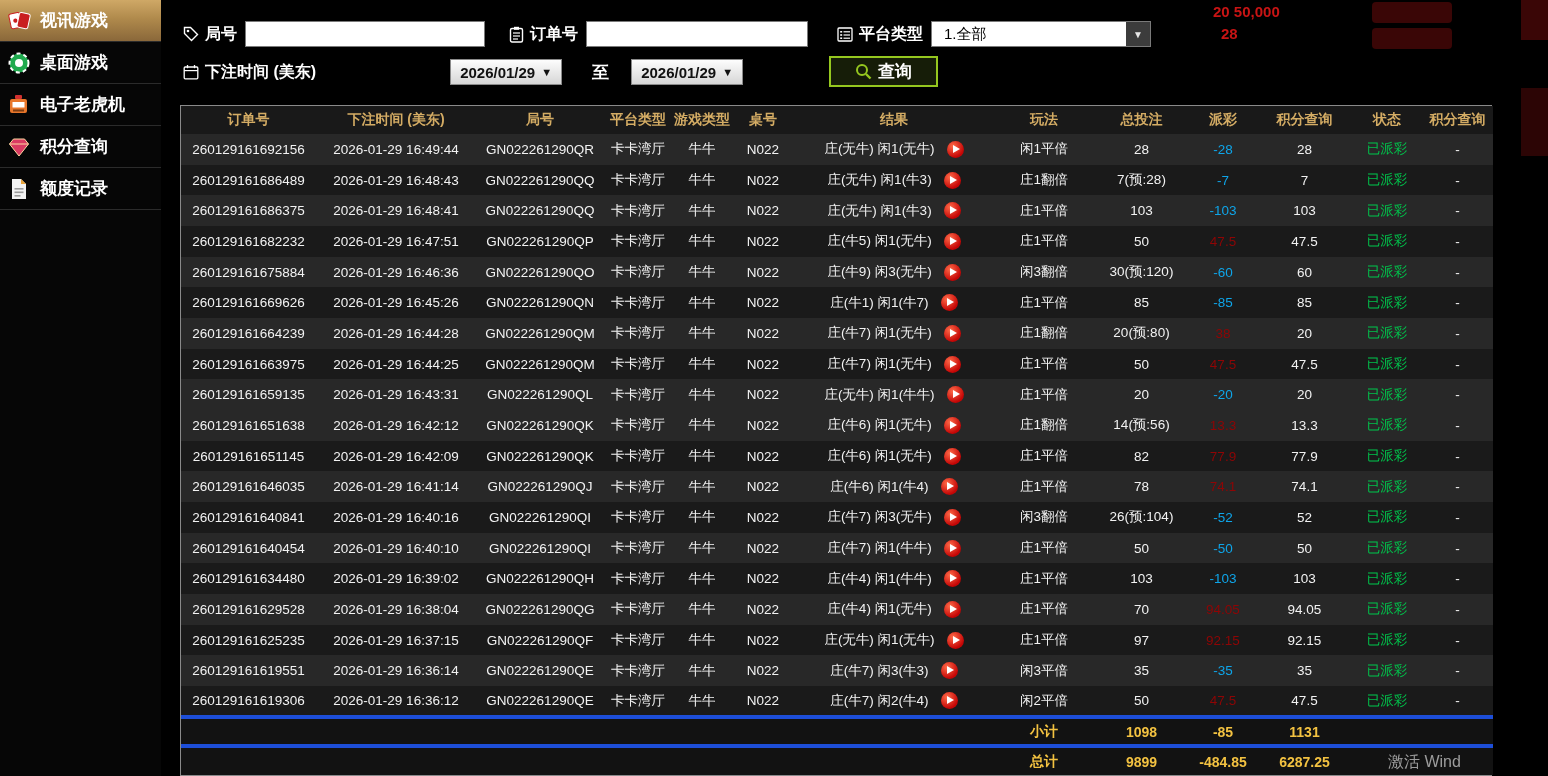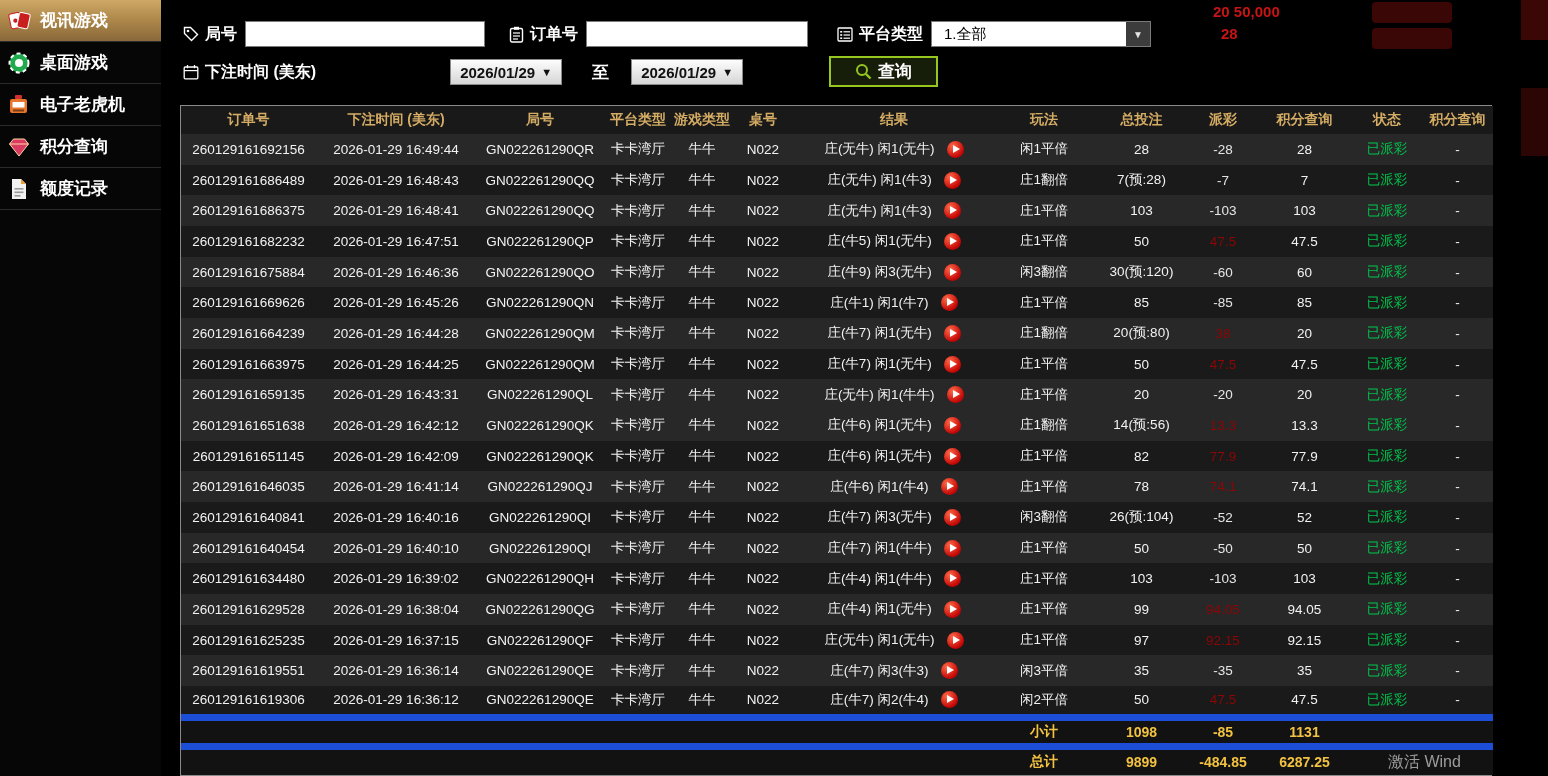"-28" .val-green { color: #e5e5e5 -> #0ea5e9 }
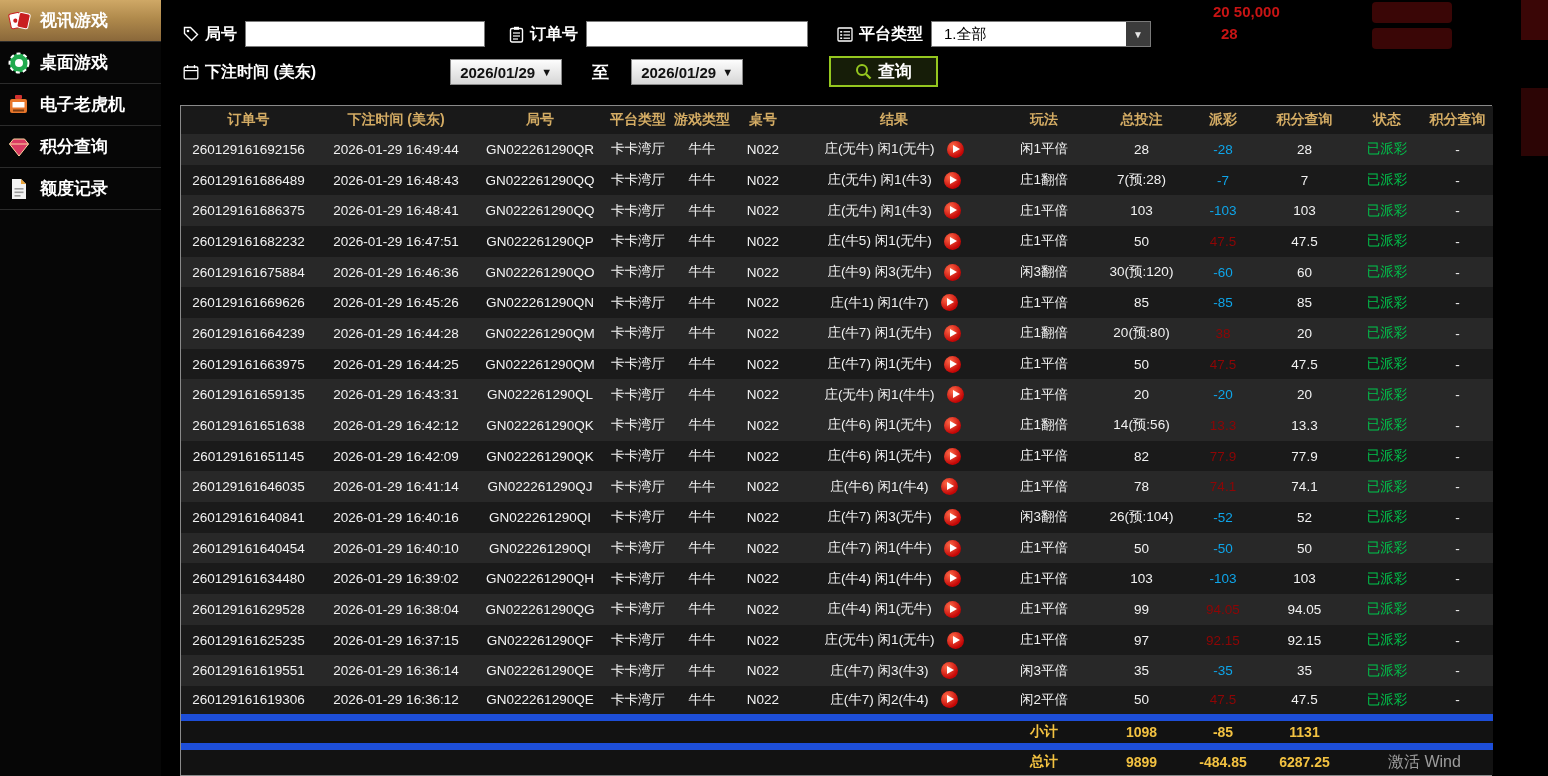"99" td { text: 99 -> 70 }
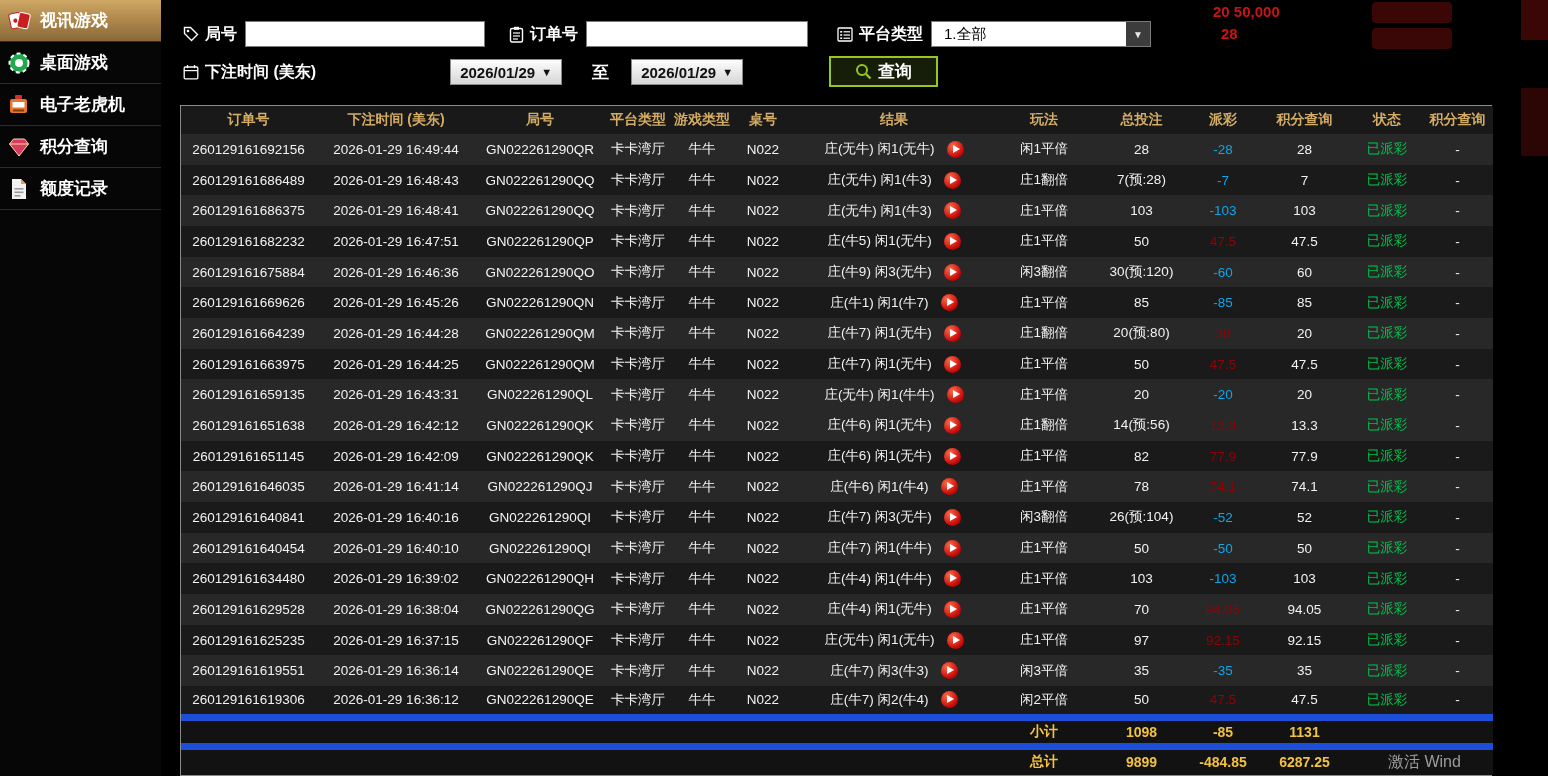"小计" tfoot tr { border-top: 7px solid #1d4ed8 -> 4px solid #1d4ed8 }
